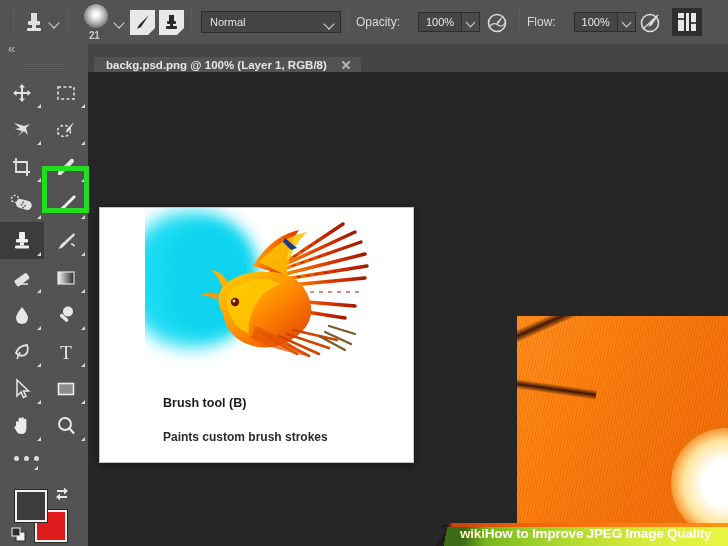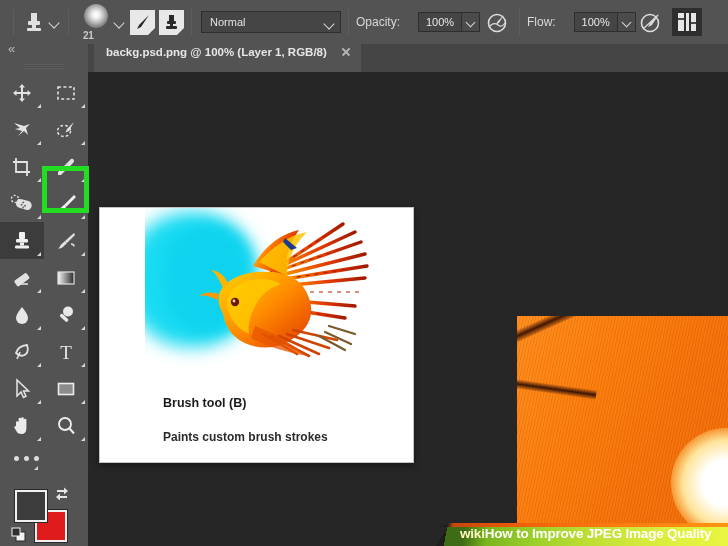"21" .brush-size { left: 5px -> 11px }
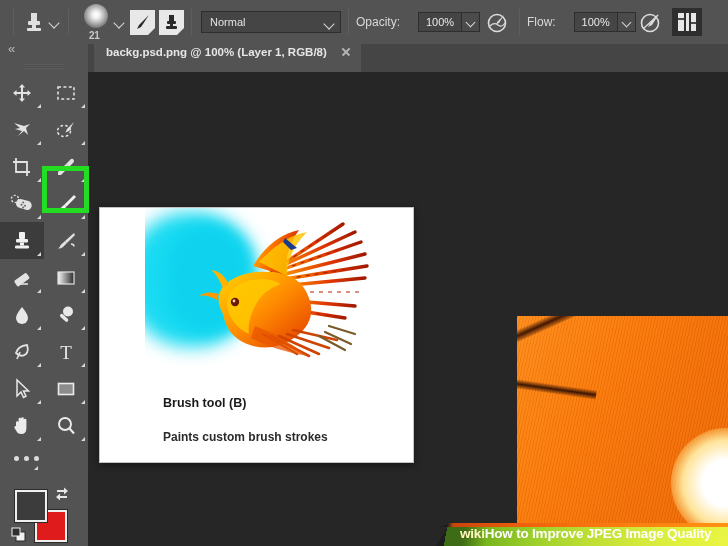"backg.psd.png @ 100% (Layer 1," #doc-tab { top: 0 -> 13px }
